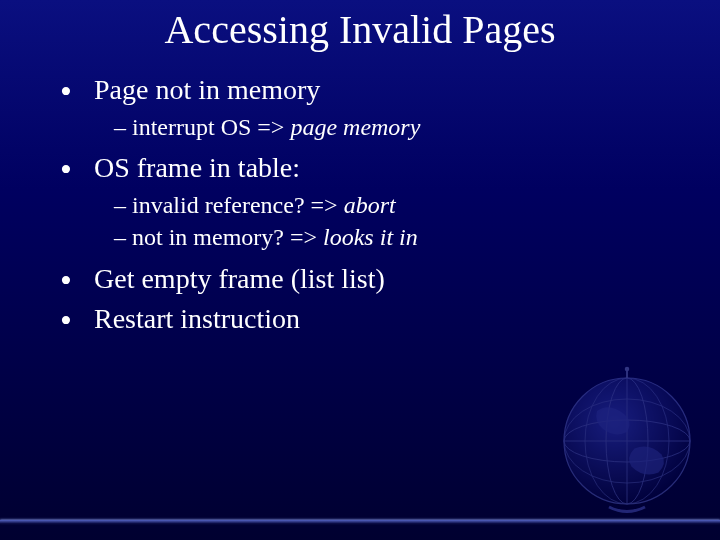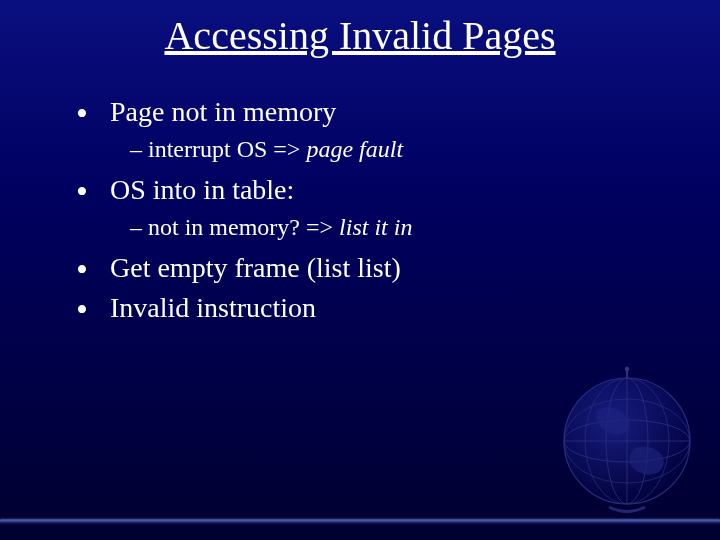"Accessing Invalid Pages" .title { padding-top: 12px -> 6px; text-decoration: underline -> none }
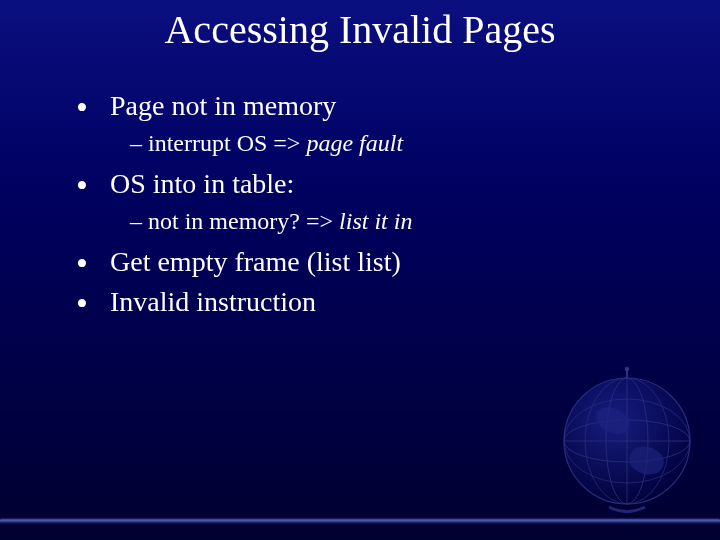"Page not in memory" ul.level1 { margin: 16px -> 0 }
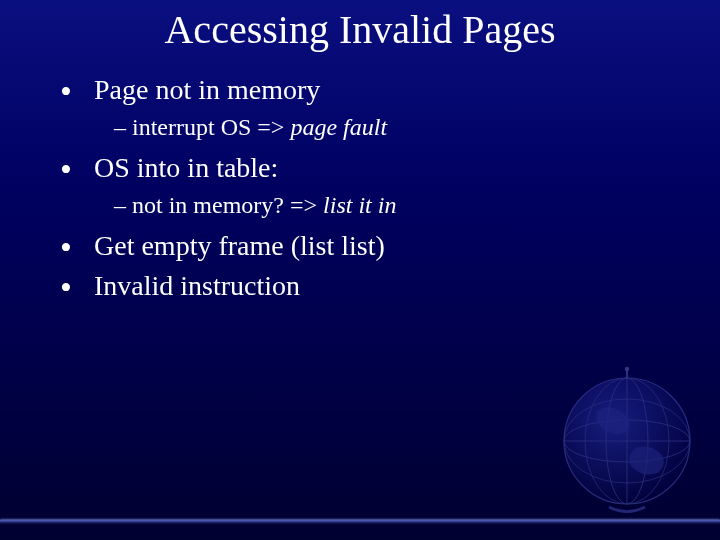"page fault" em.it { text: fault -> memory }
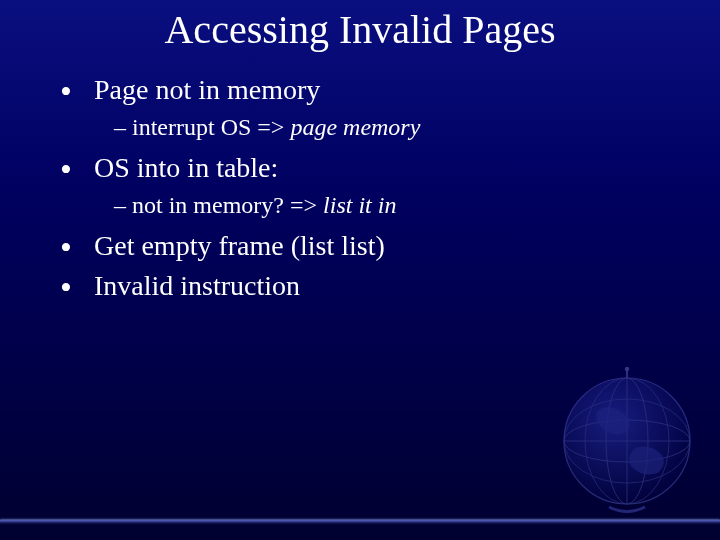"OS into in table:" span { text: into -> frame }
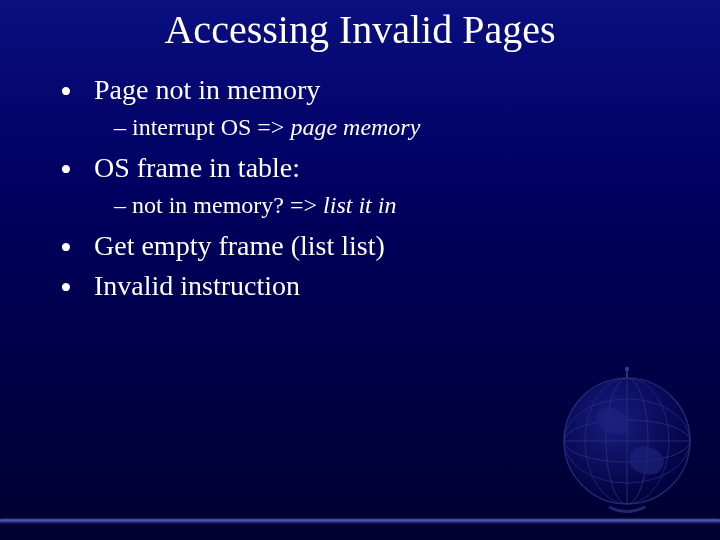"invalid reference? => abort" li { html: none -> <li> <span>invalid reference? =&gt; </span><em>abort</em> </li> }
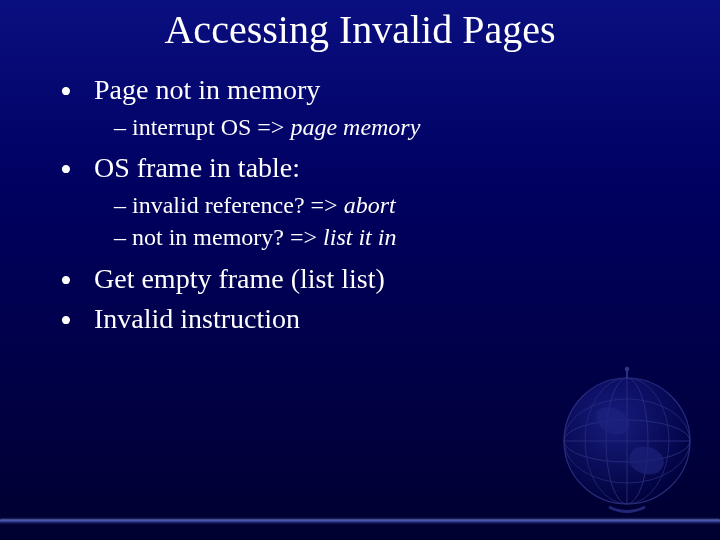"list it in" em.it { text: list -> looks }
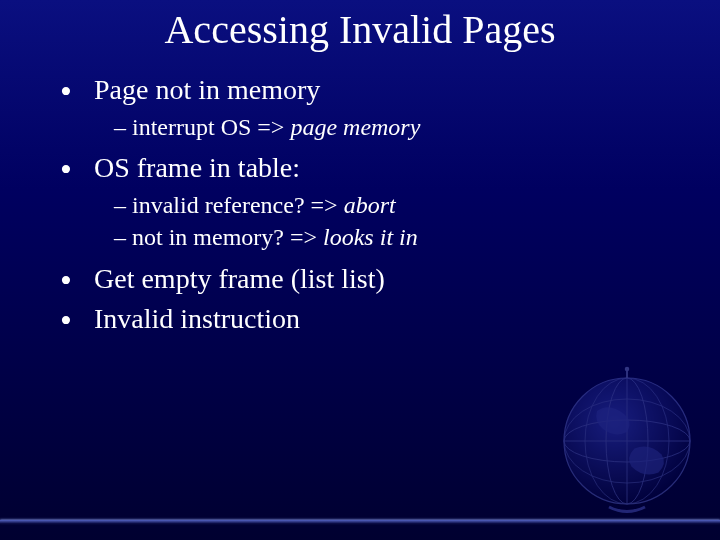"Invalid instruction" span { text: Invalid -> Restart }
